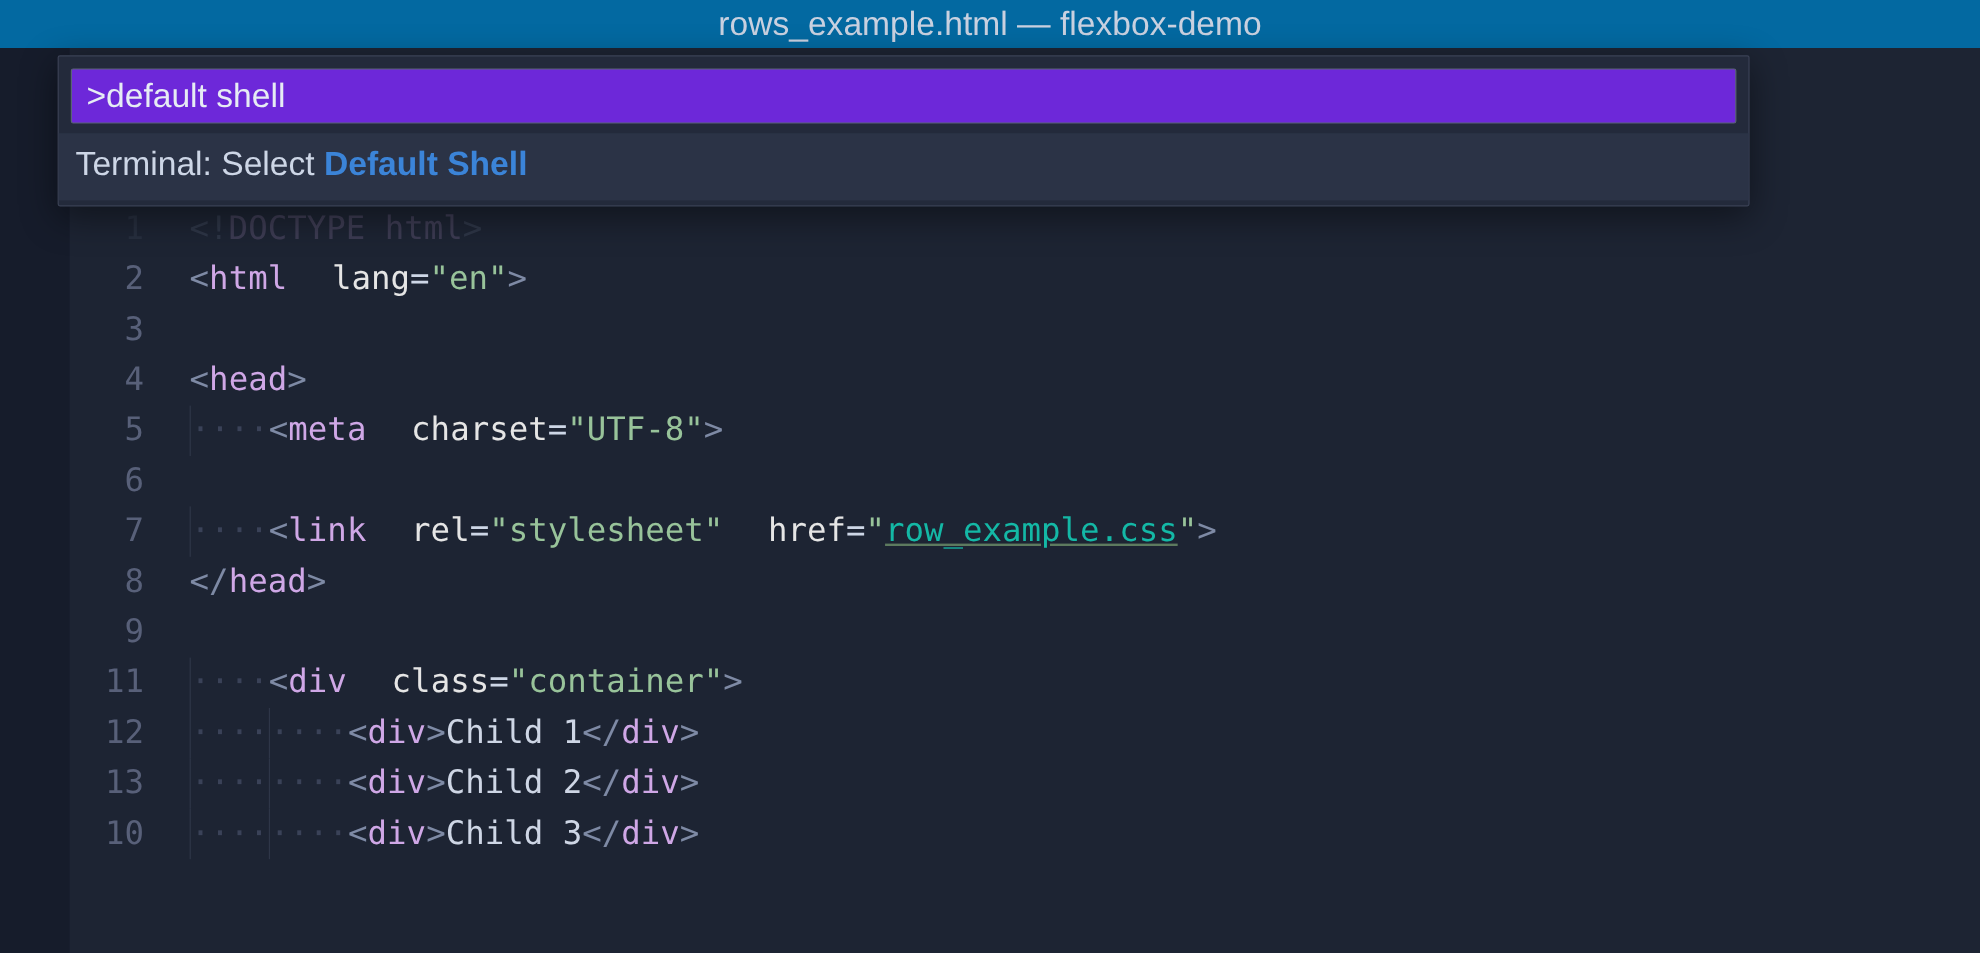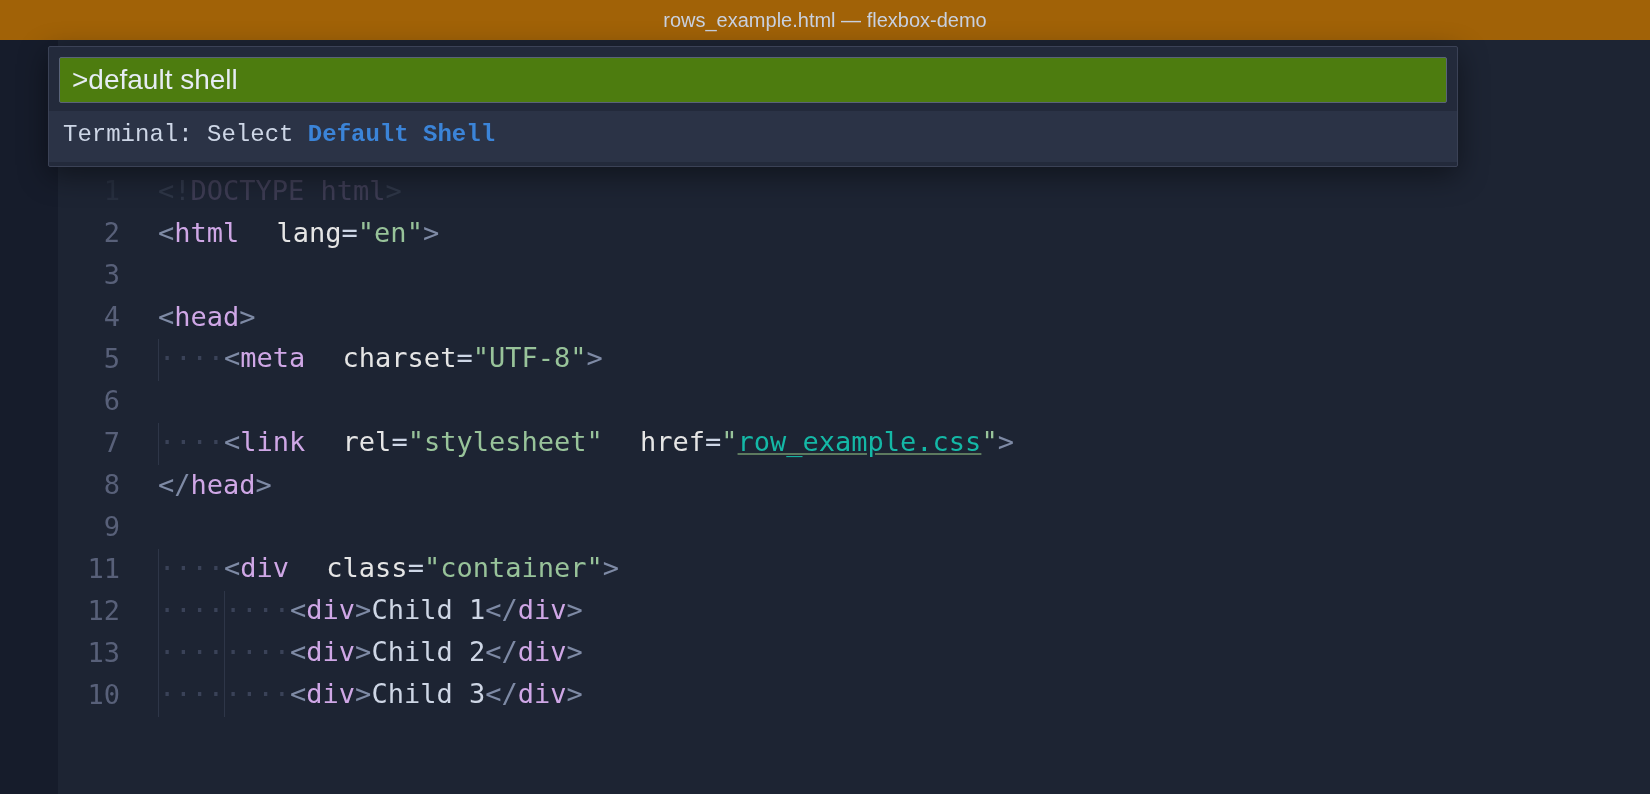"rows_example.html — flexbox-demo" .titlebar { background: #a16207 -> #0369a1; font-size: 20px -> 28px }
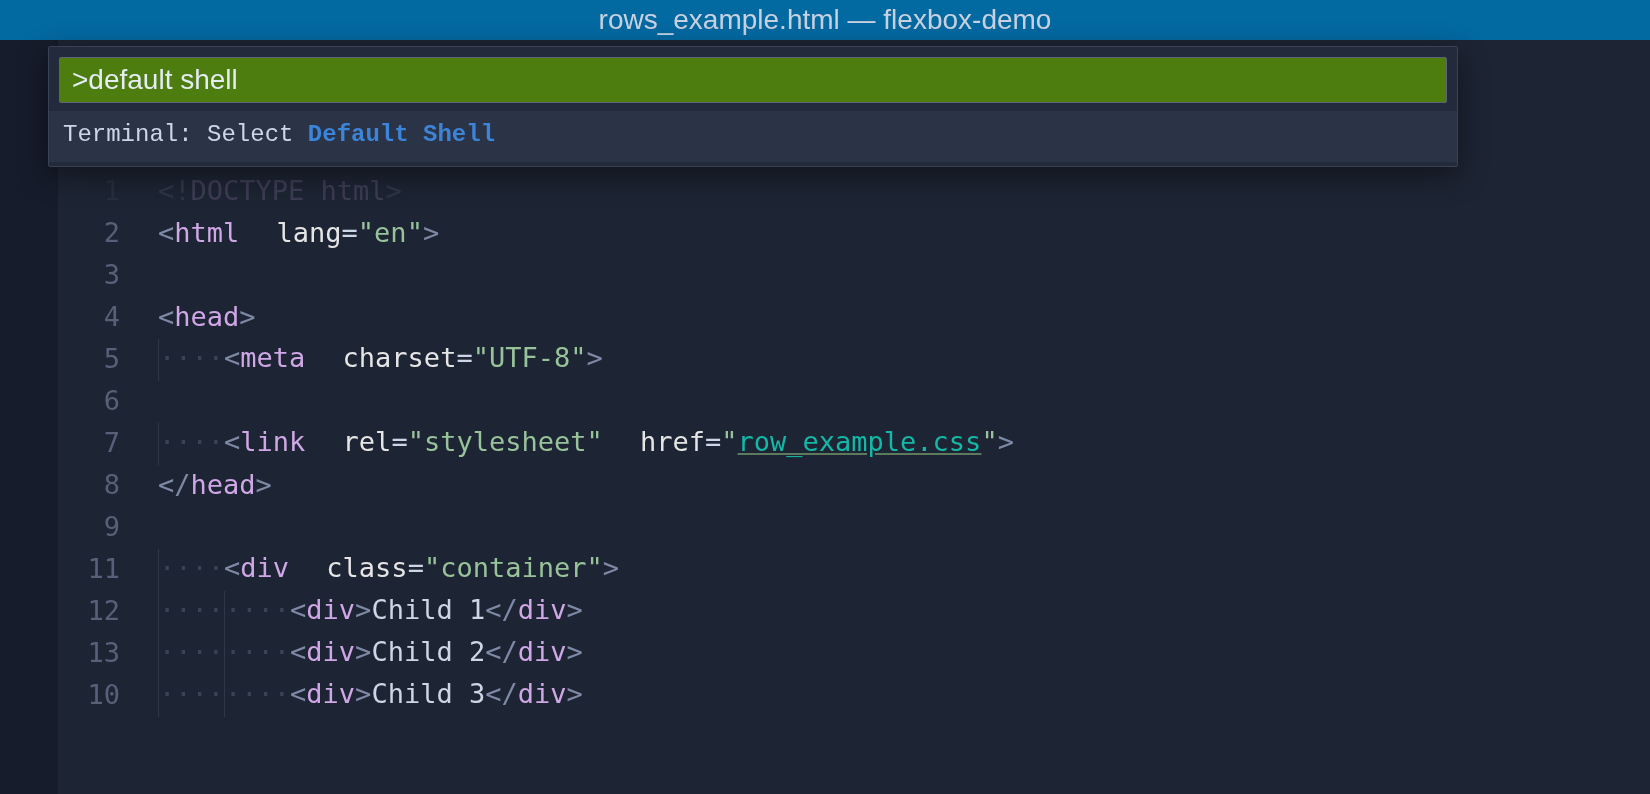">default shell" .palette-input { background: #4d7c0f -> #6d28d9 }
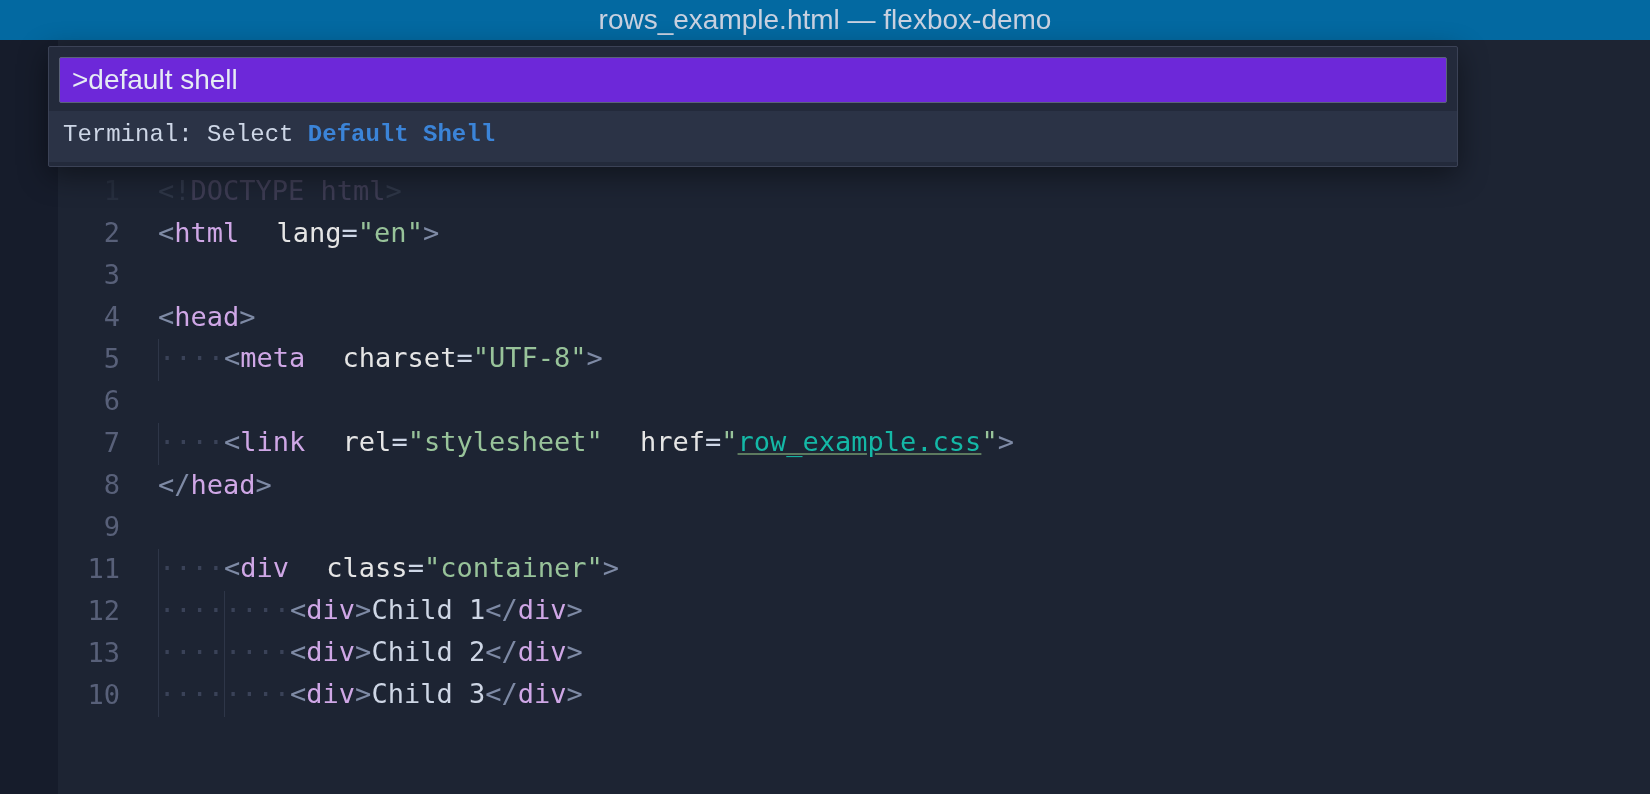"Terminal: Select Default Shell" .palette-row { font-family: Liberation Mono, monospace -> Liberation Sans, sans-serif; font-size: 24px -> 28px }
